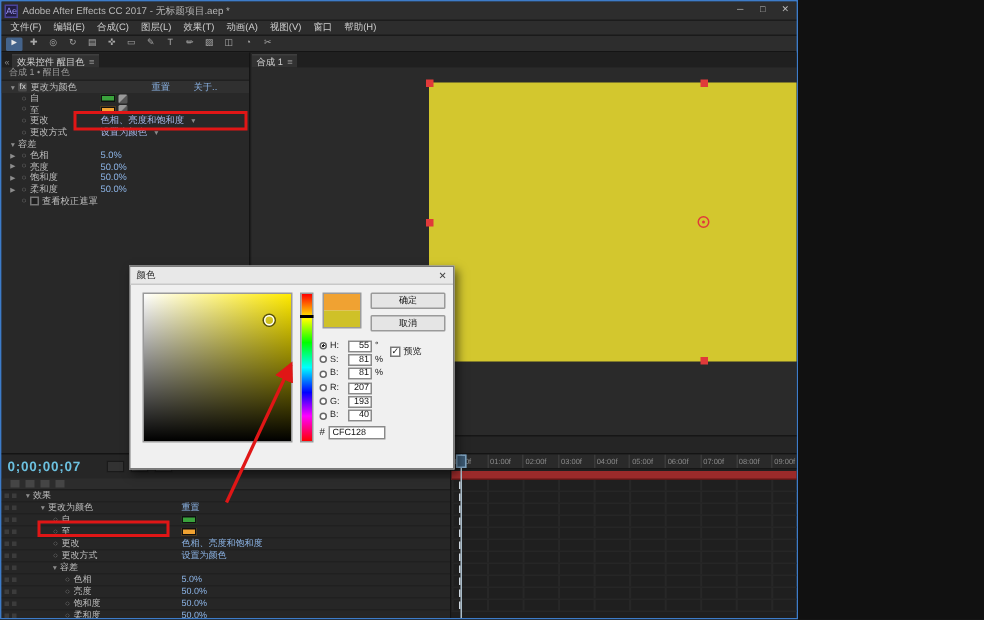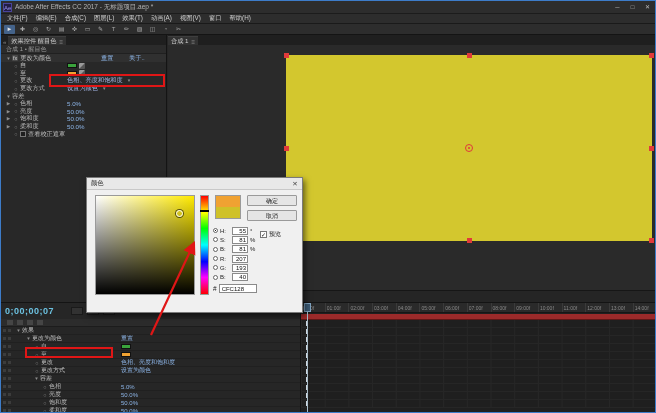"0;00;00;07" .screen { width: 656px -> 532px }
